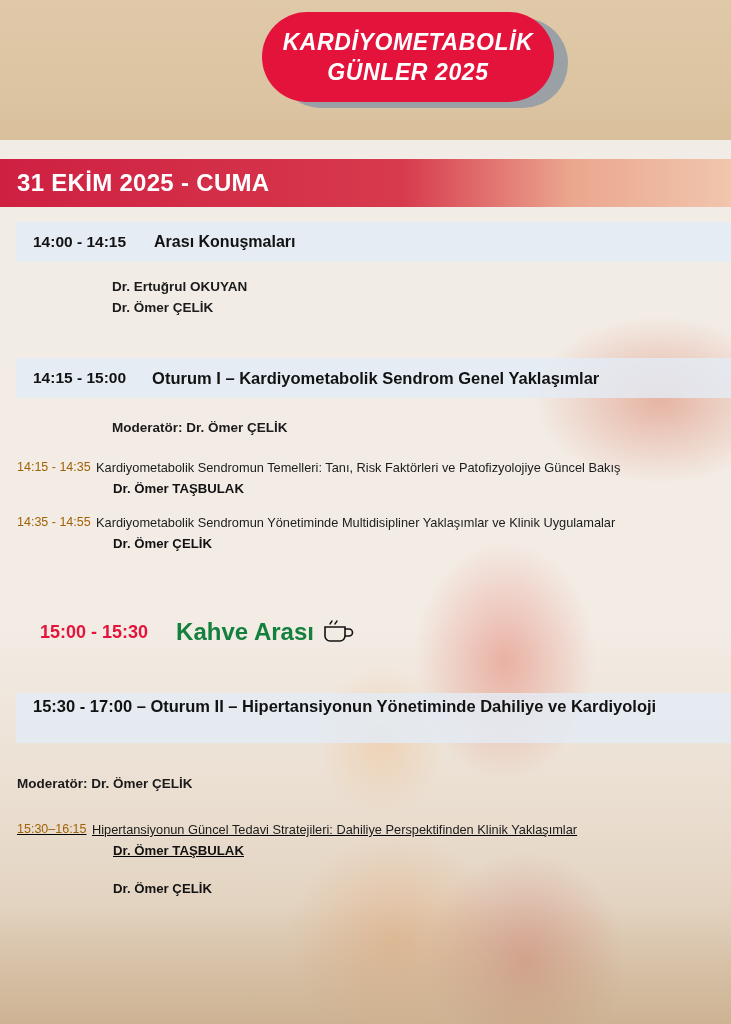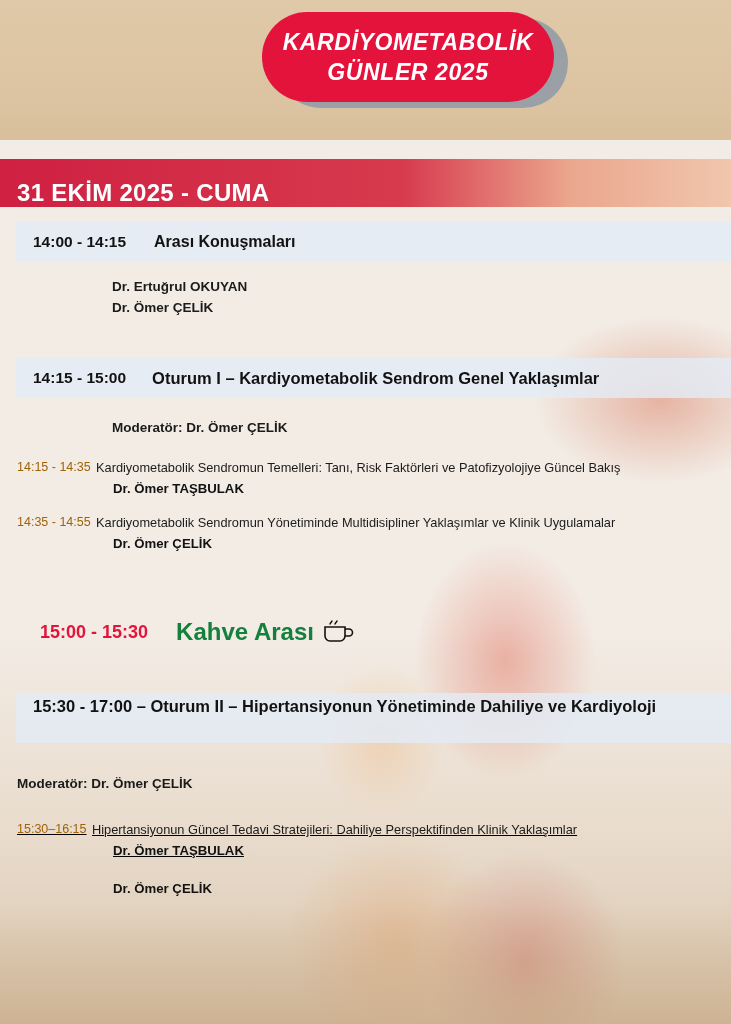"31 EKİM 2025 - CUMA" .date-bar { align-items: flex-end -> center }
